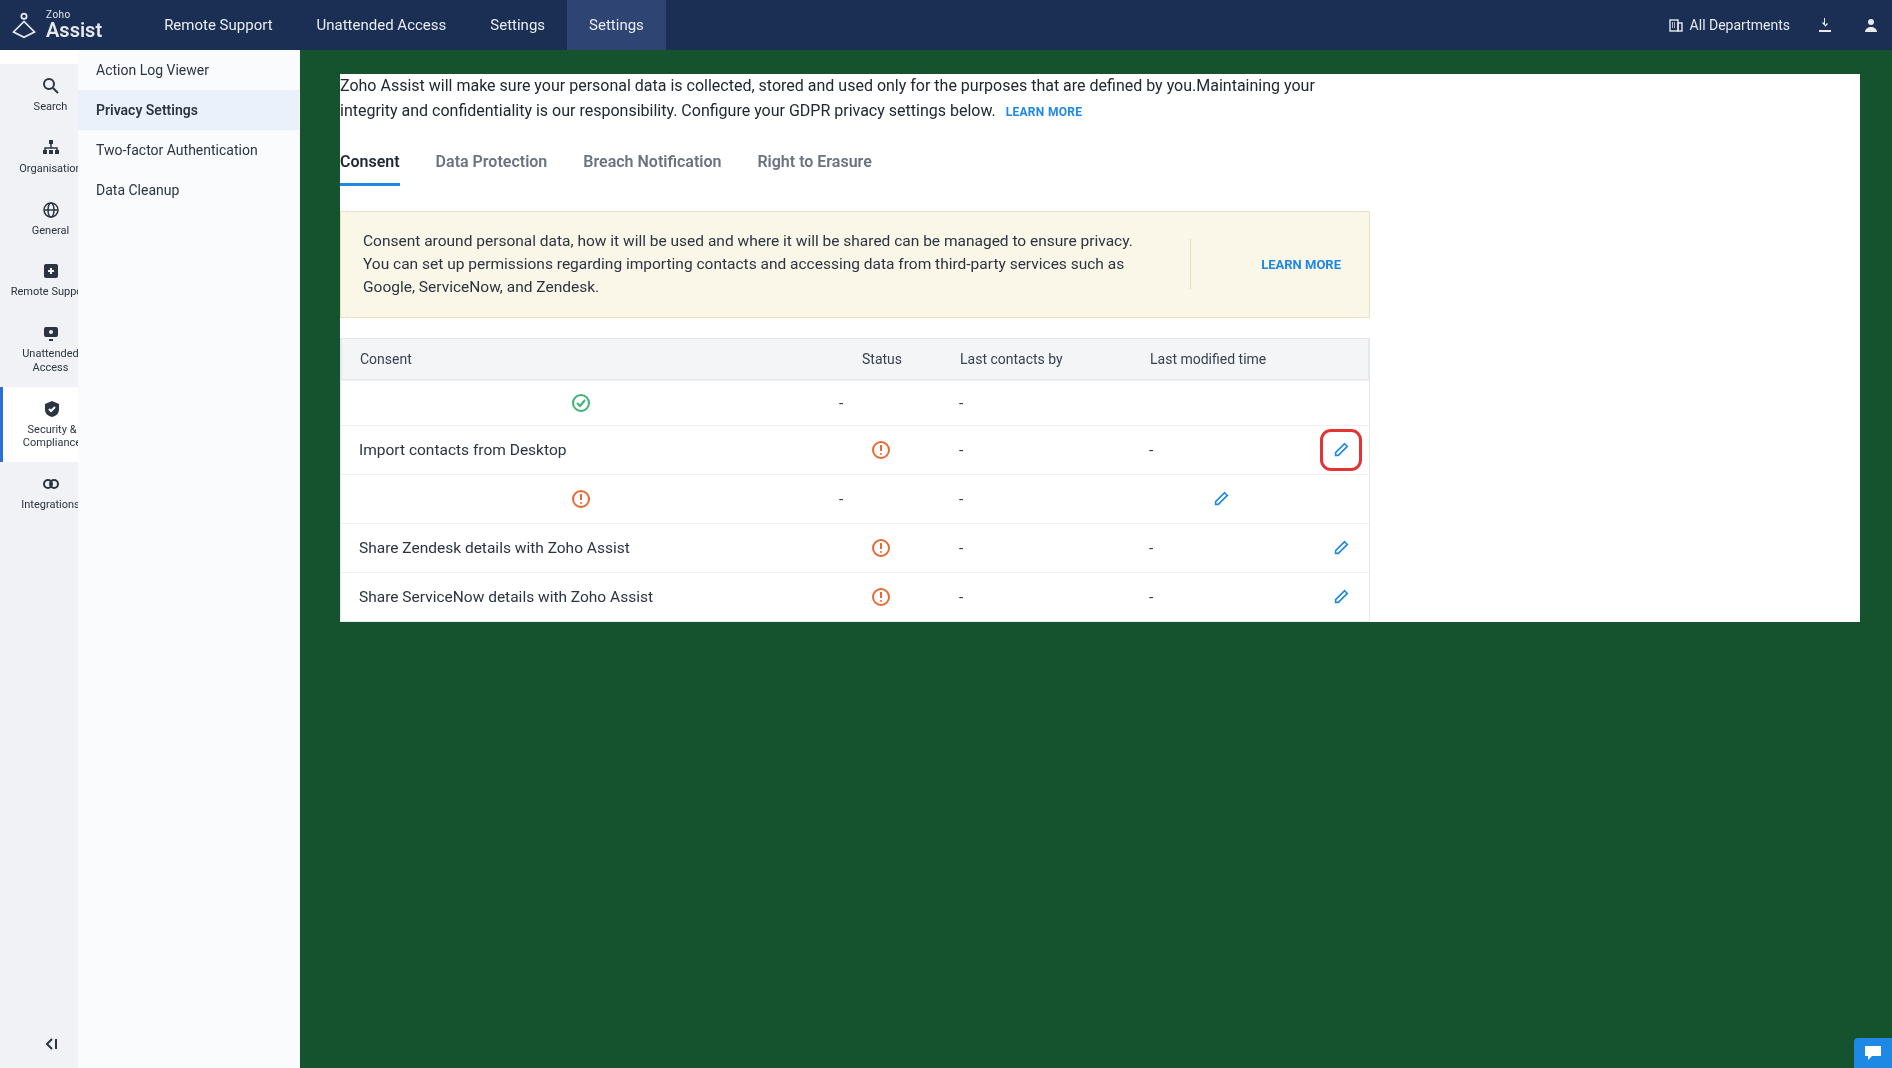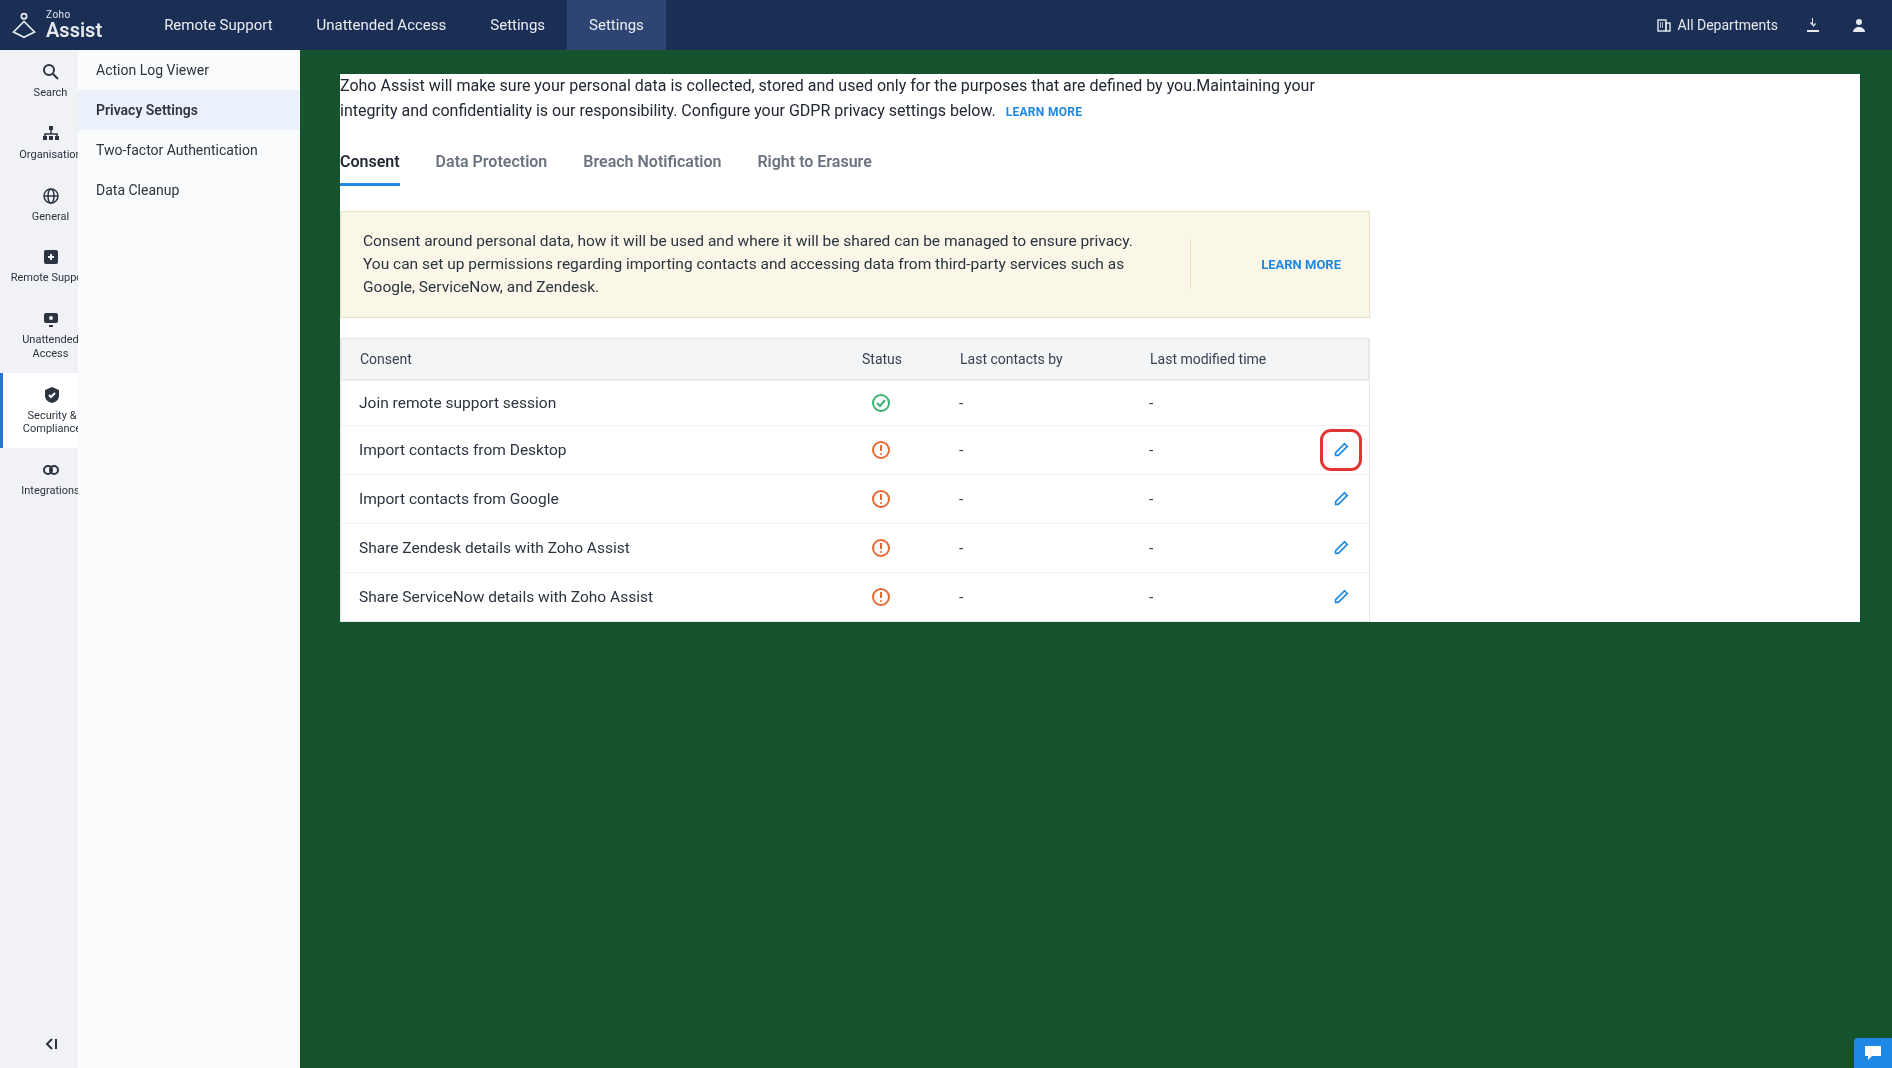"Zoho" .topbar { padding: 0 22px 0 10px -> 0 10px 0 10px }
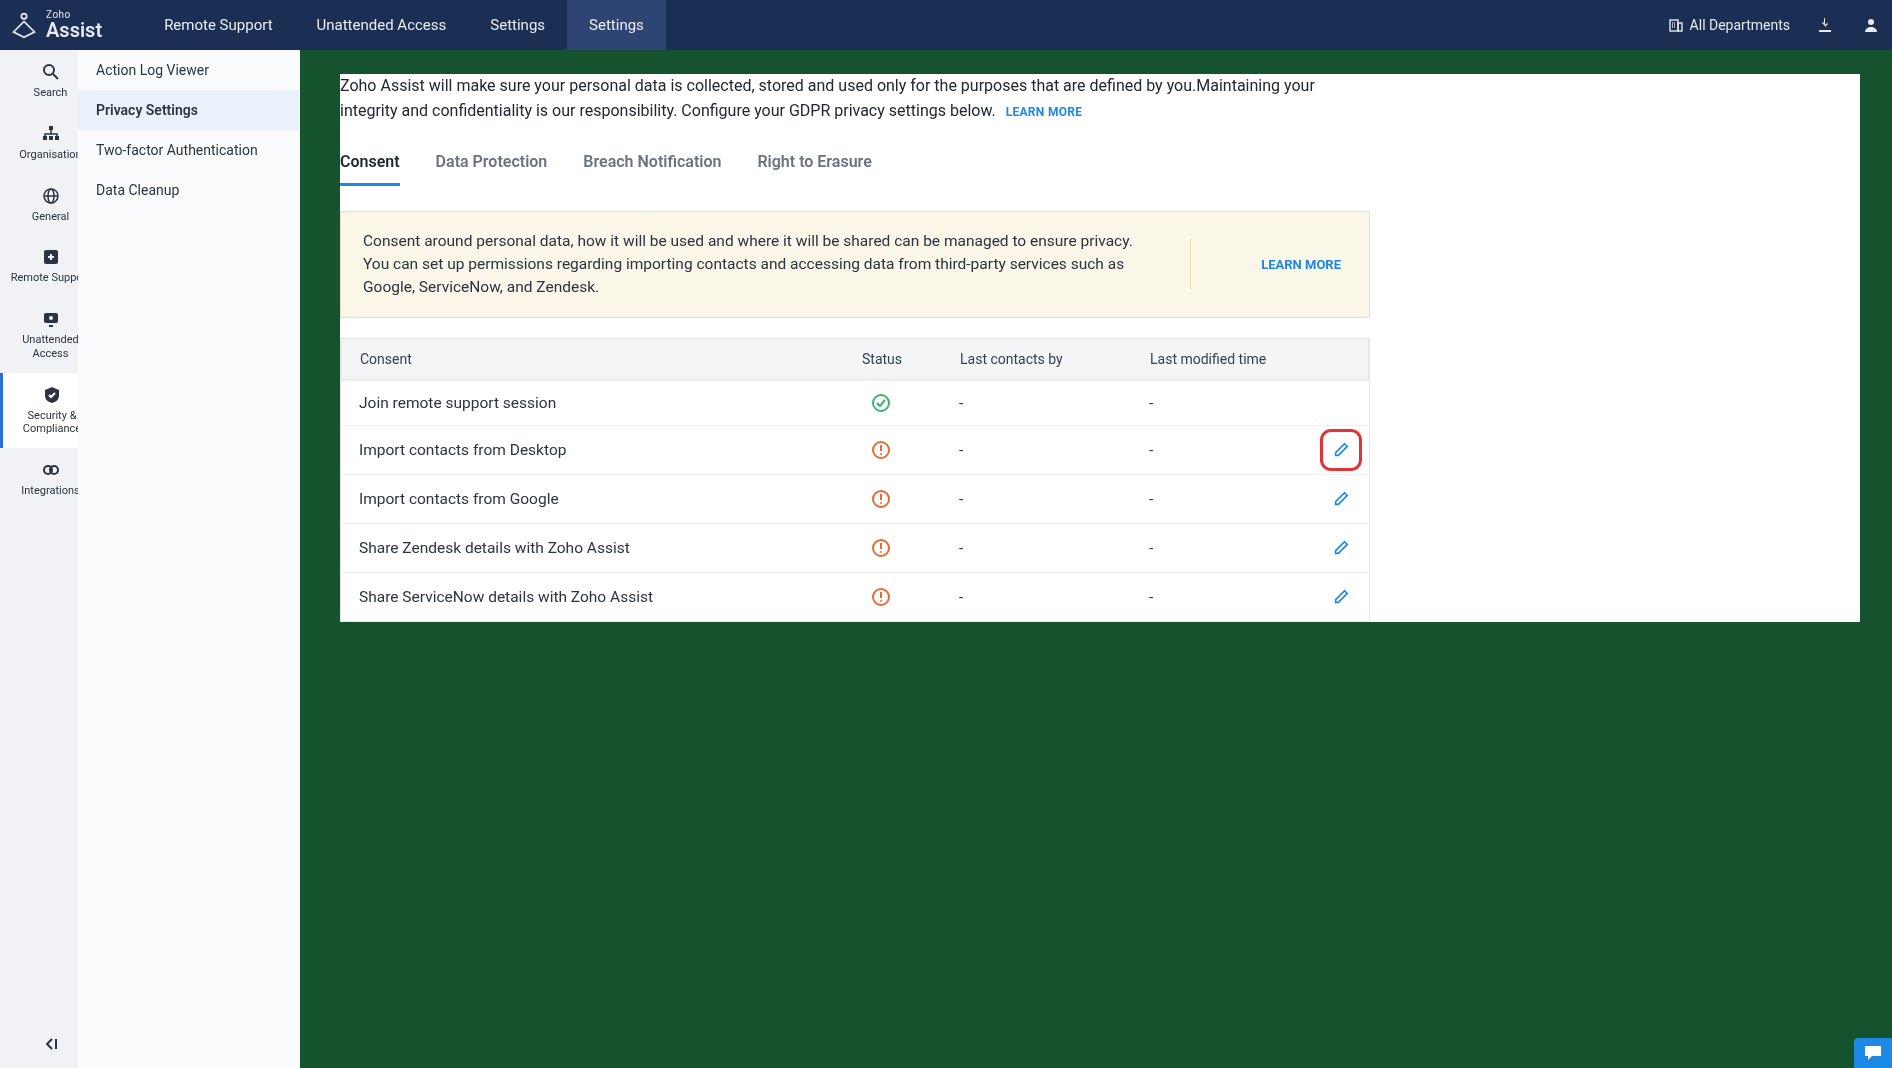"Search" .rail { top: 50px -> 64px }
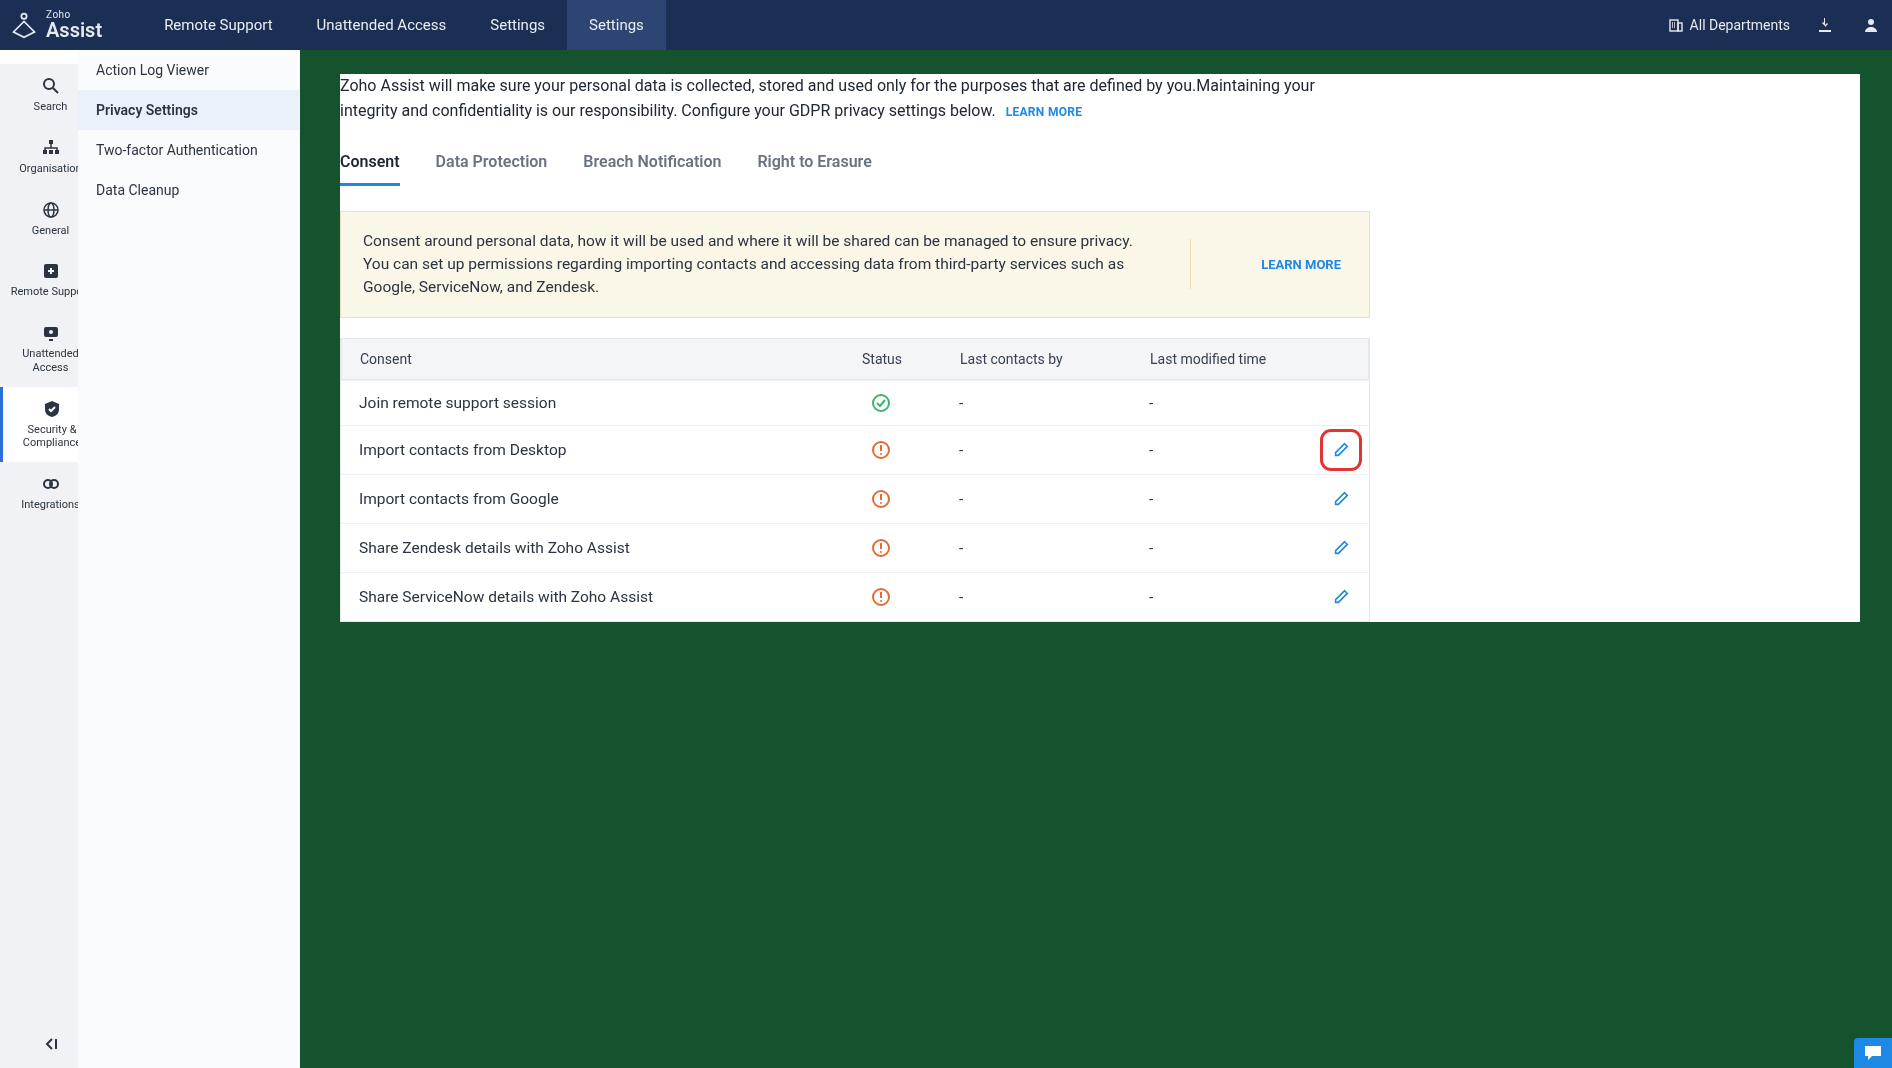"Join remote support session" div { html: <div>Join remote support session</div> -> none }
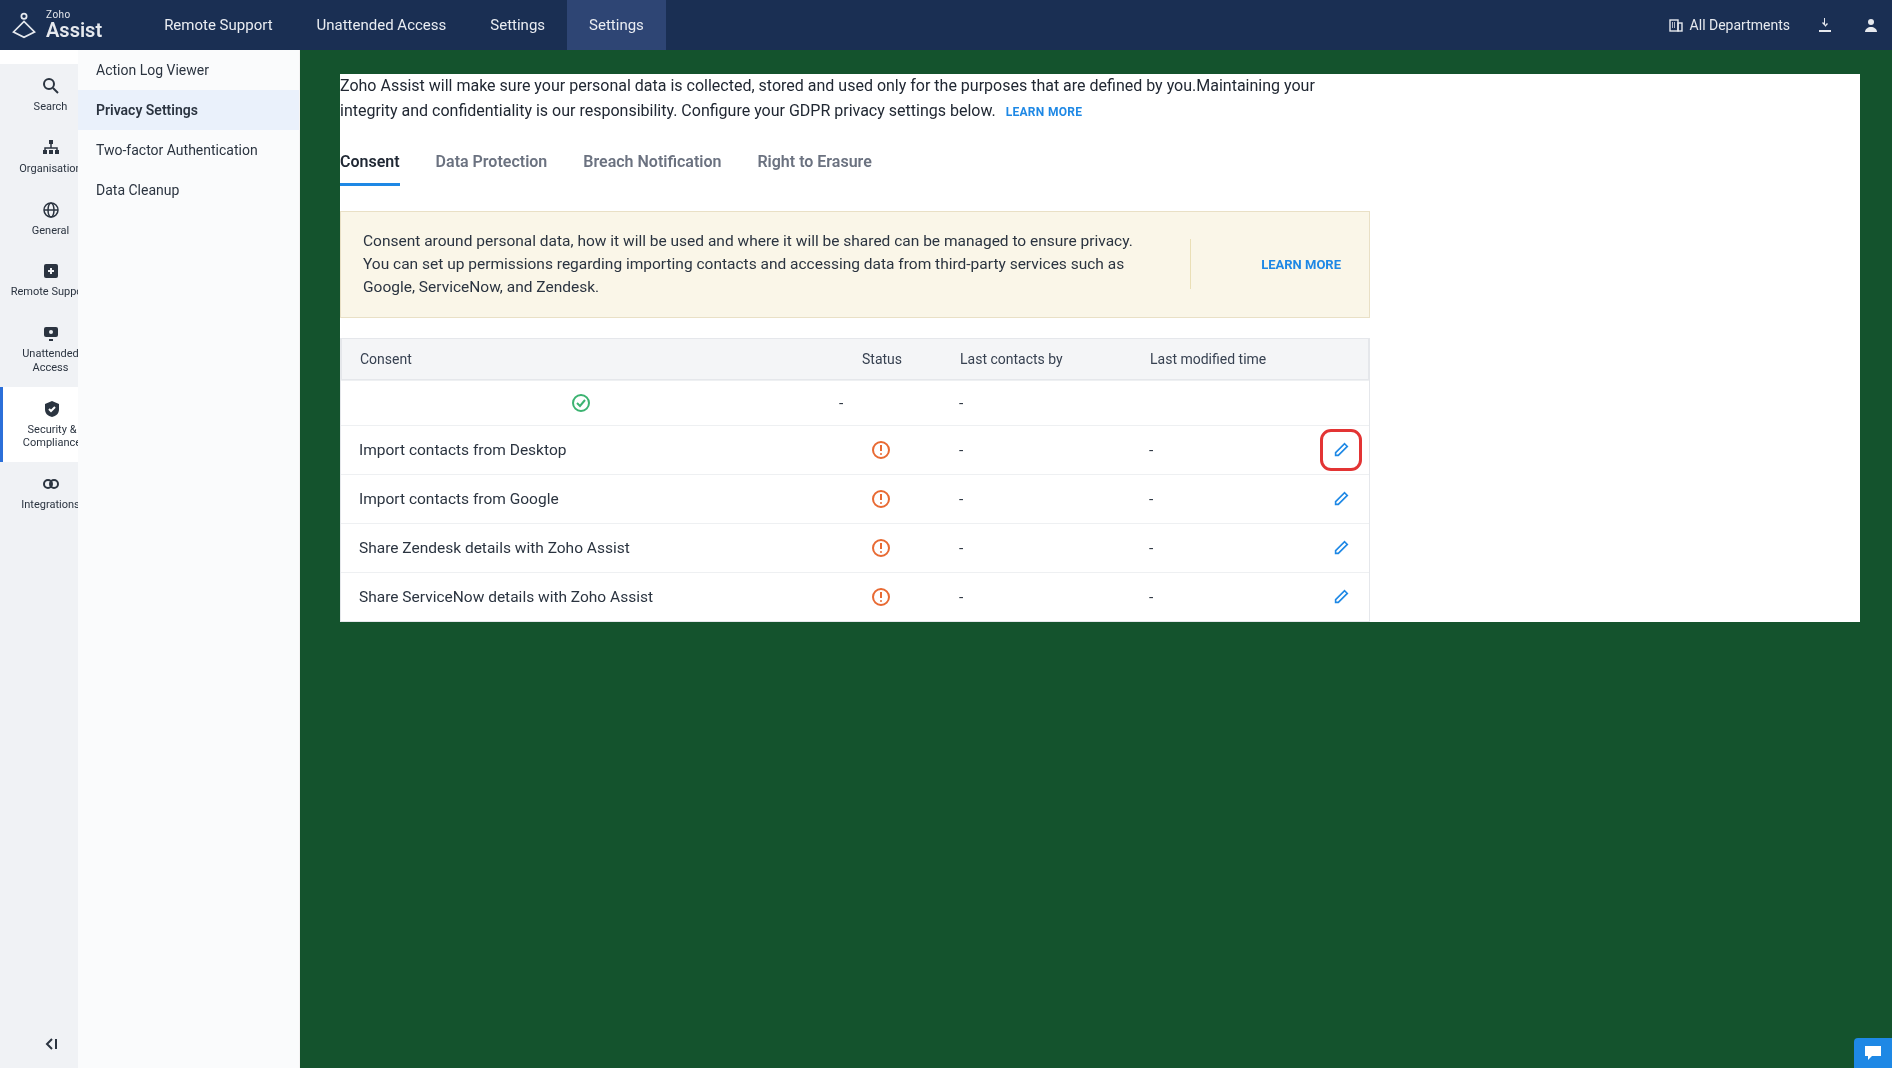"Import contacts from Google" div { html: <div>Import contacts from Google</div> -> none }
